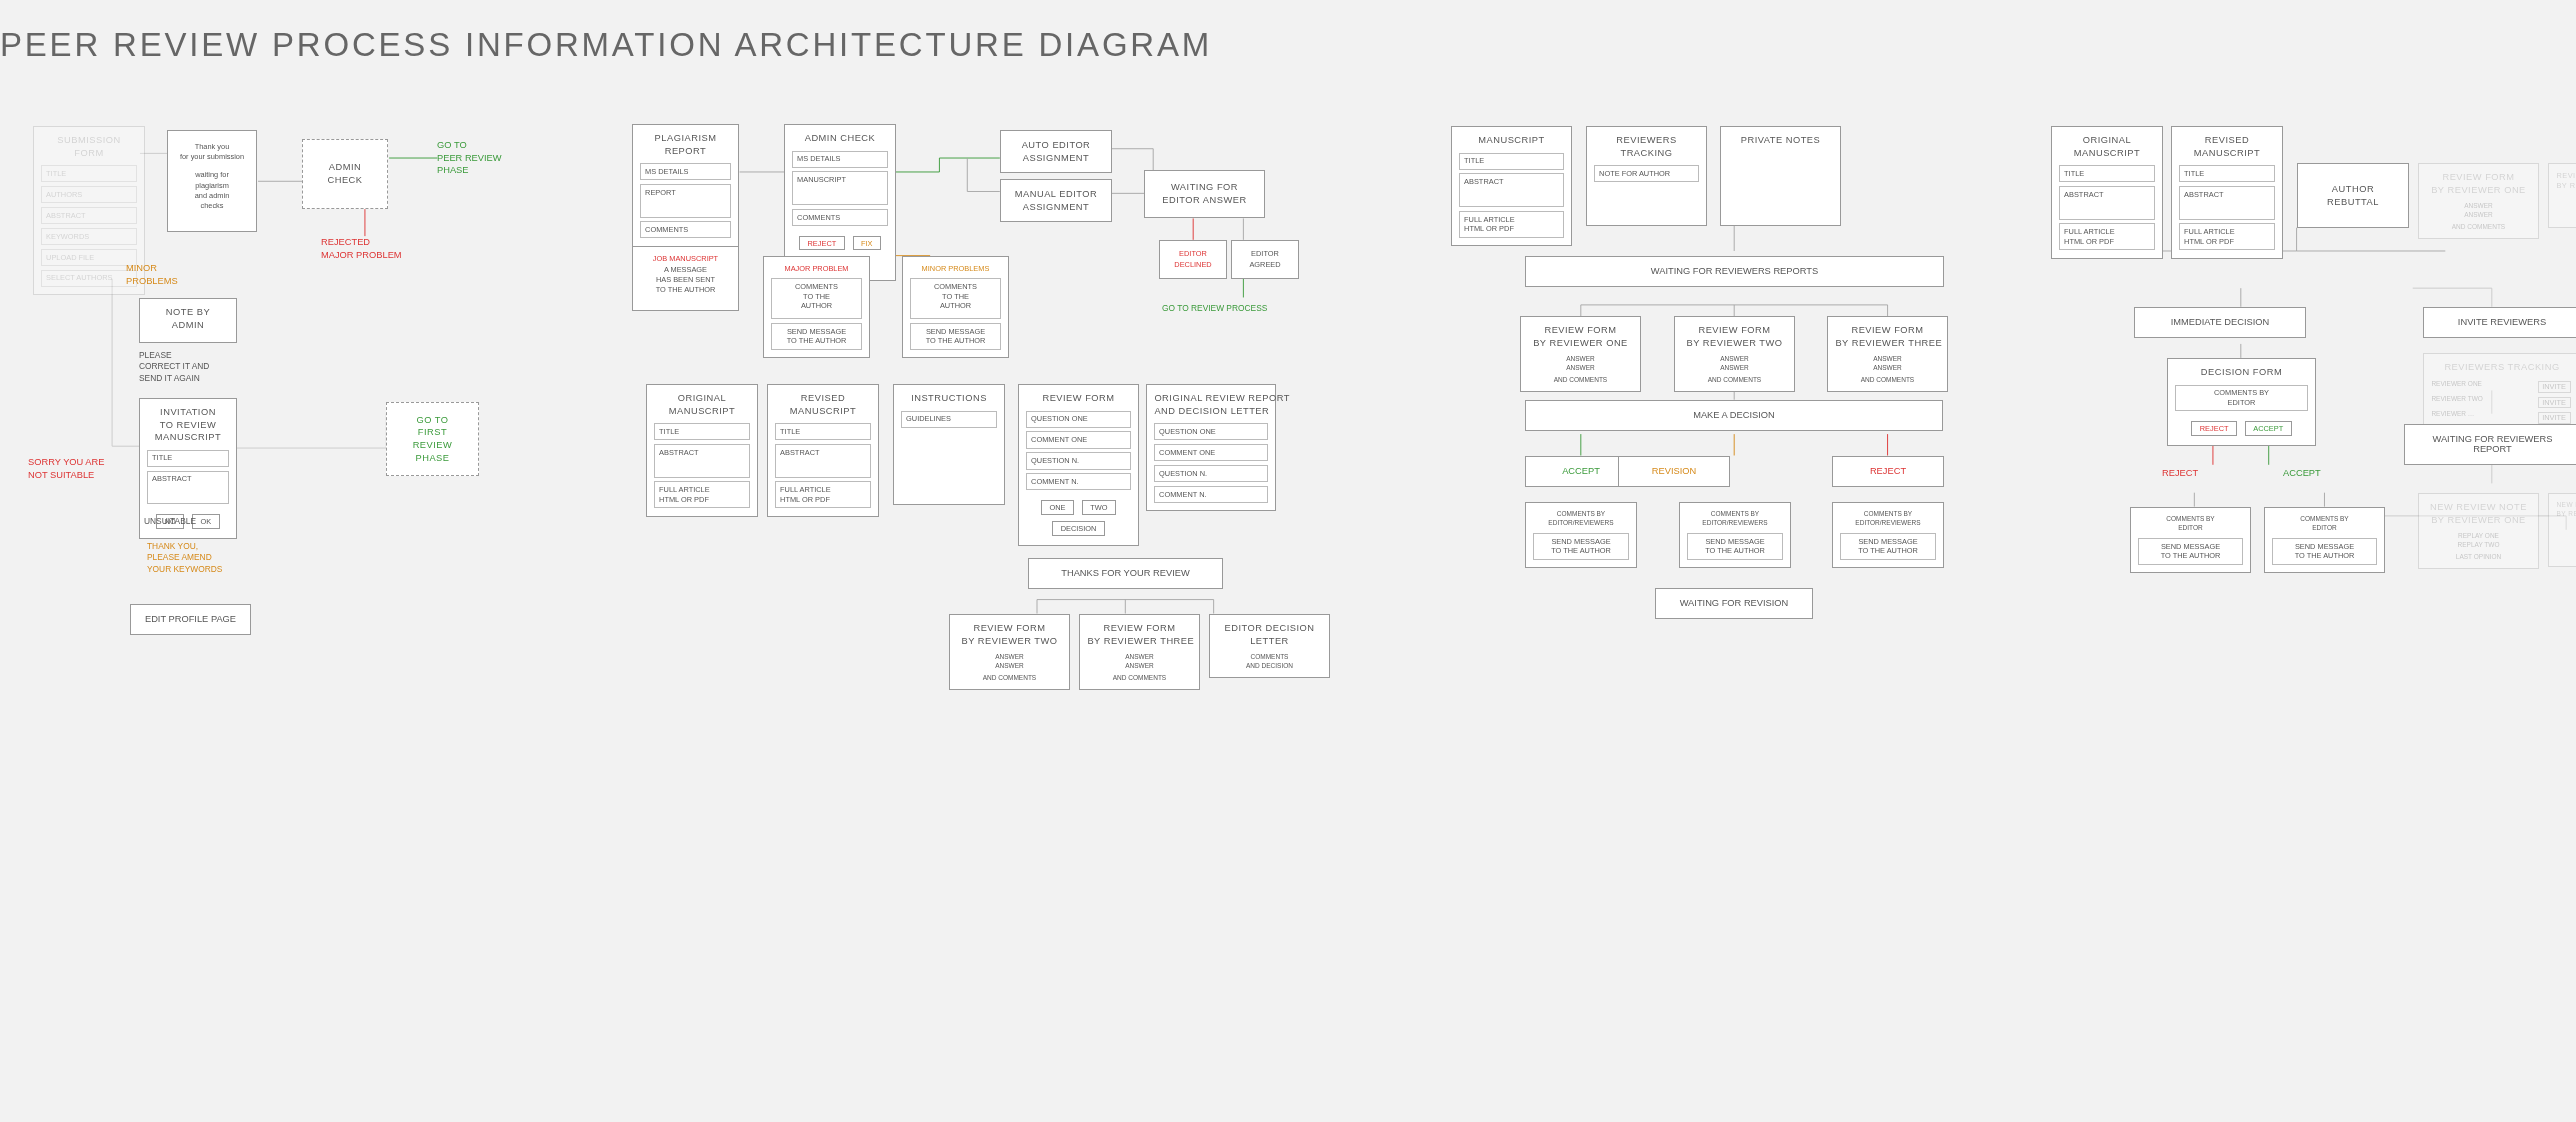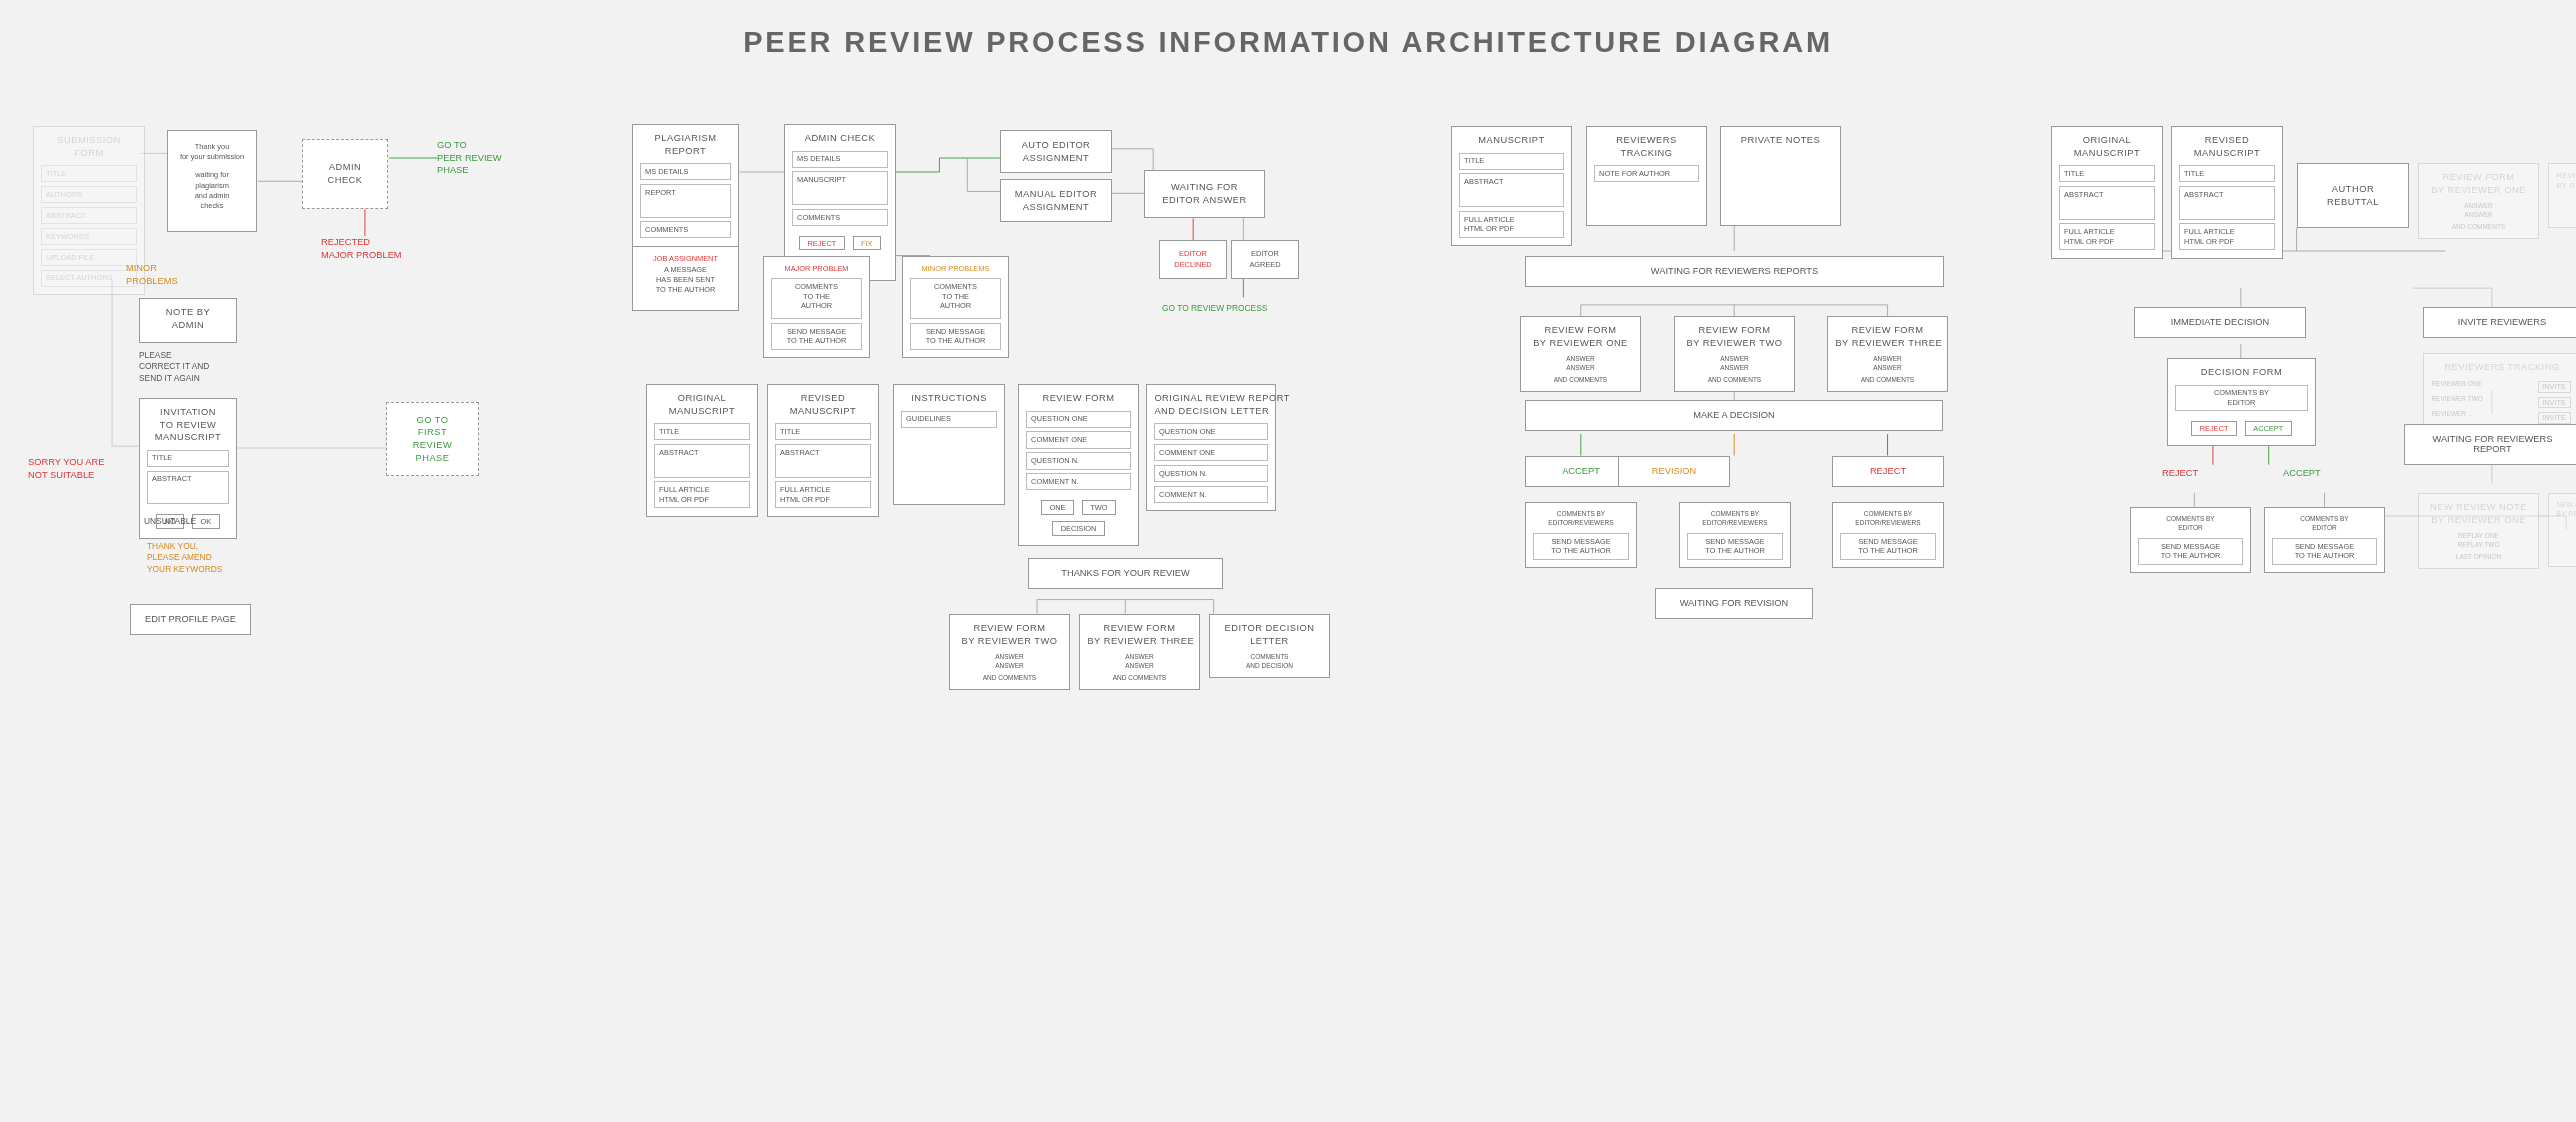"PEER REVIEW PROCESS INFORMATION" .title { font-size: 29px -> 33px; font-weight: 700 -> 400; text-align: center -> none }
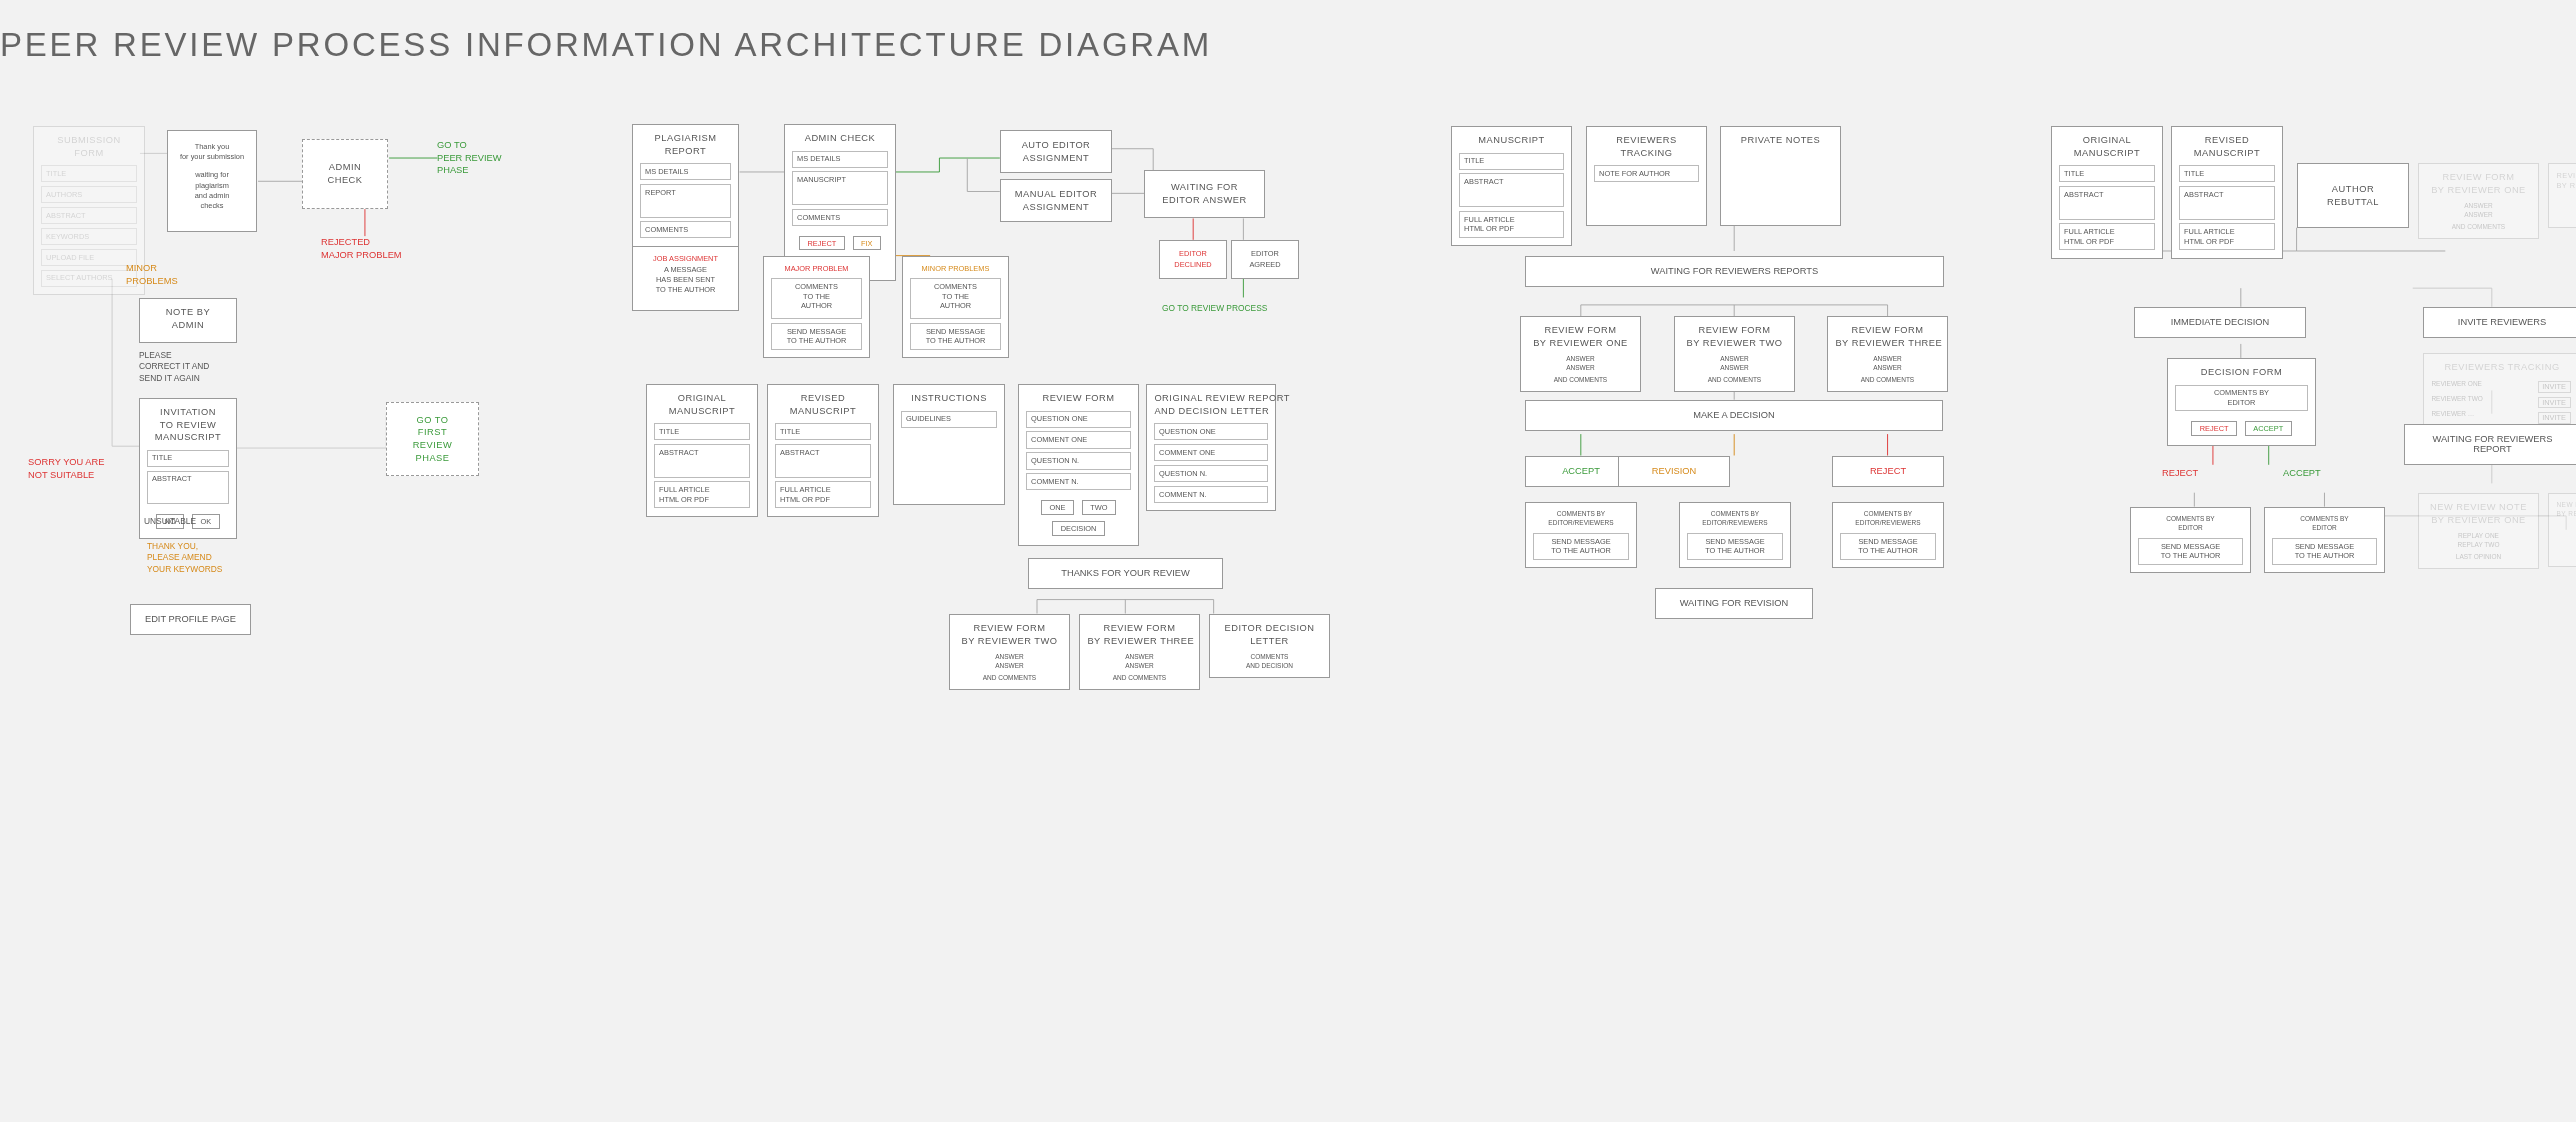"JOB ASSIGNMENT" div.sm { text: ASSIGNMENT -> MANUSCRIPT }
